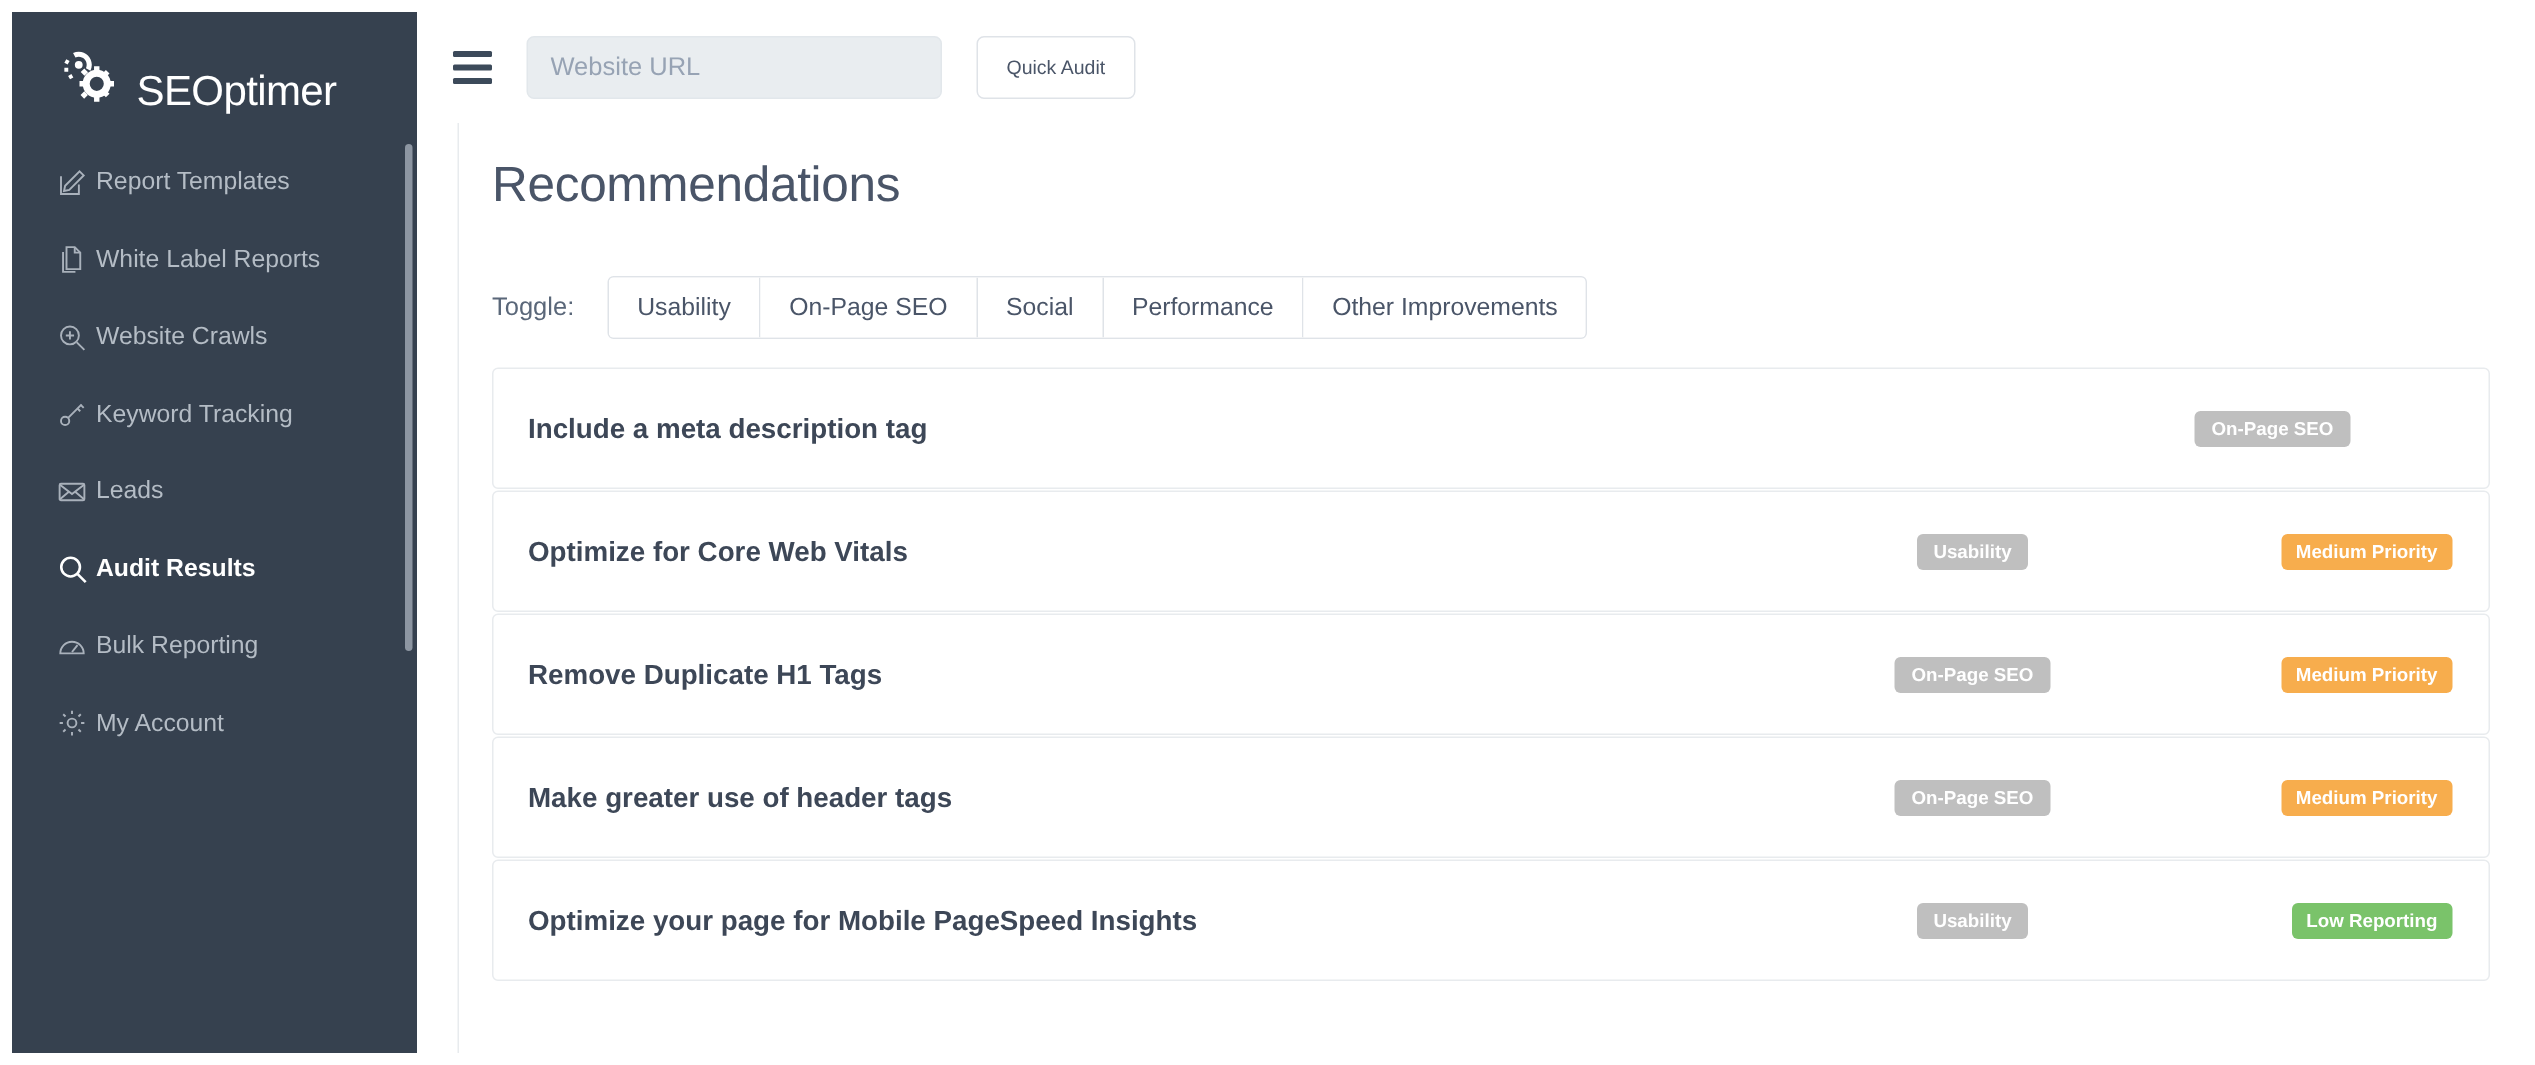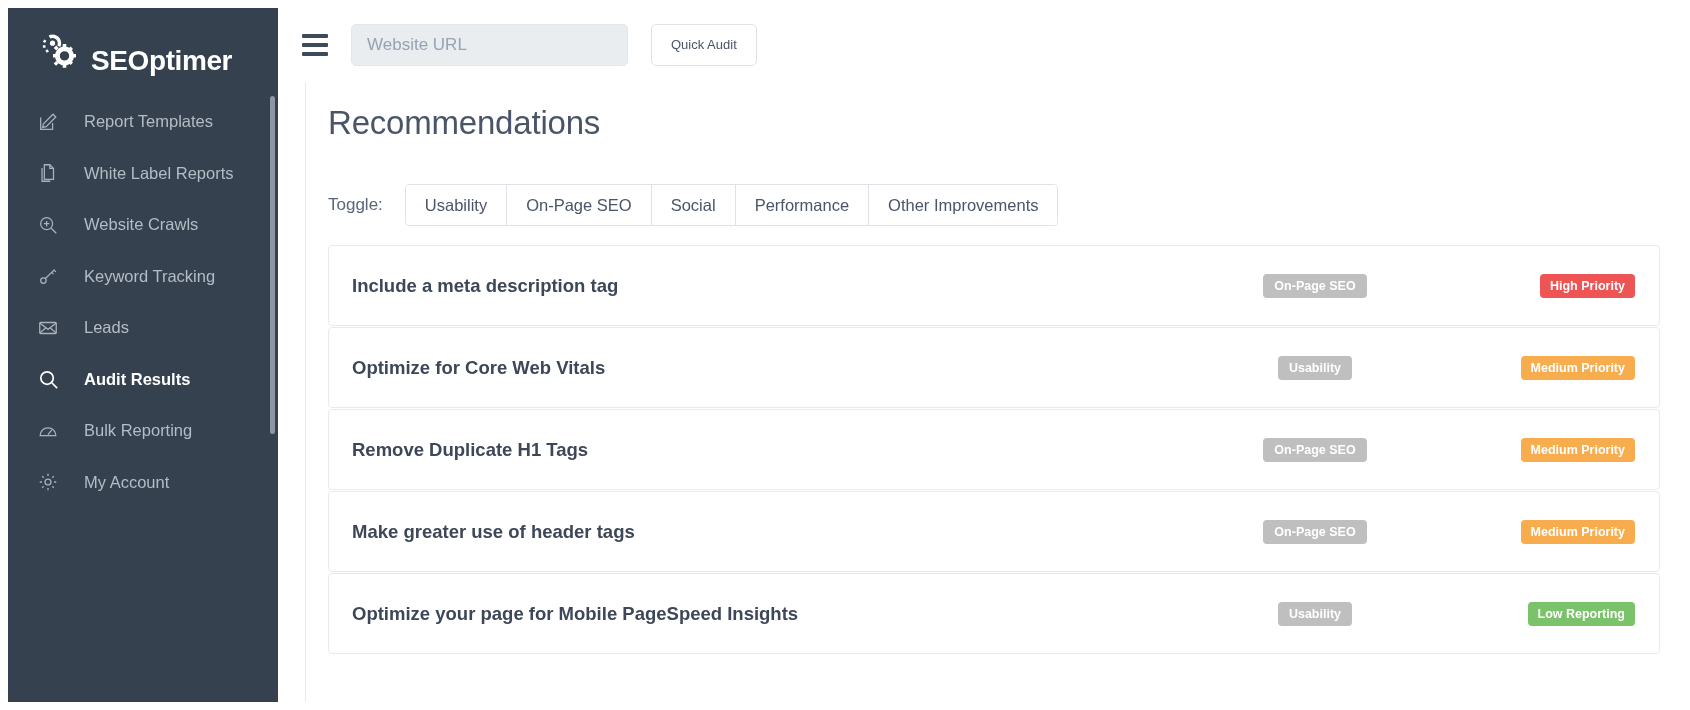"SEOptimer" .brand-text { font-weight: bold -> normal }
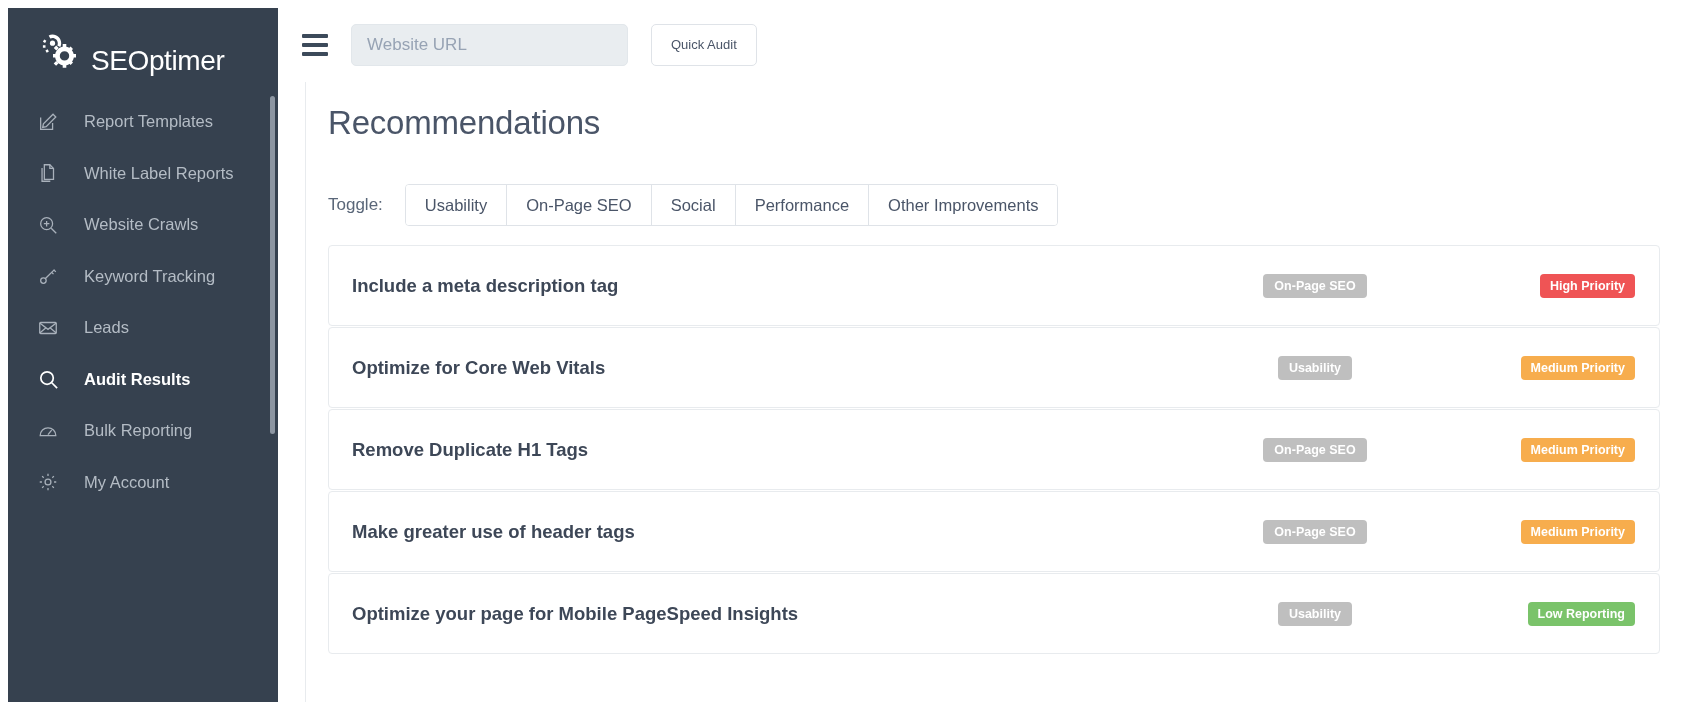"Report Templates" .nav-item { gap: 24px -> 4px }
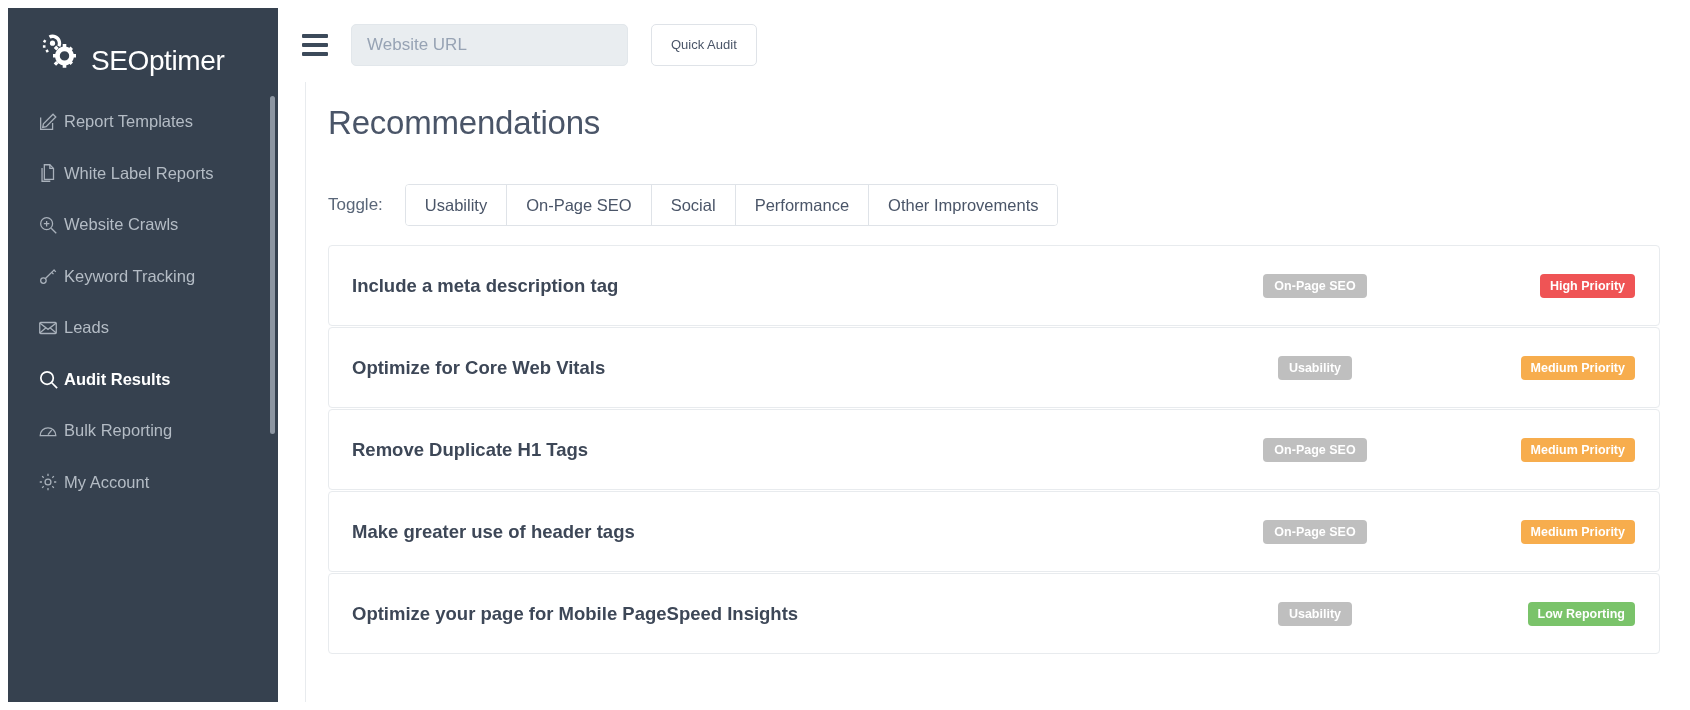"High Priority" span.rec-pri { html: <span> <span>High Priority</span> </span> -> none }
